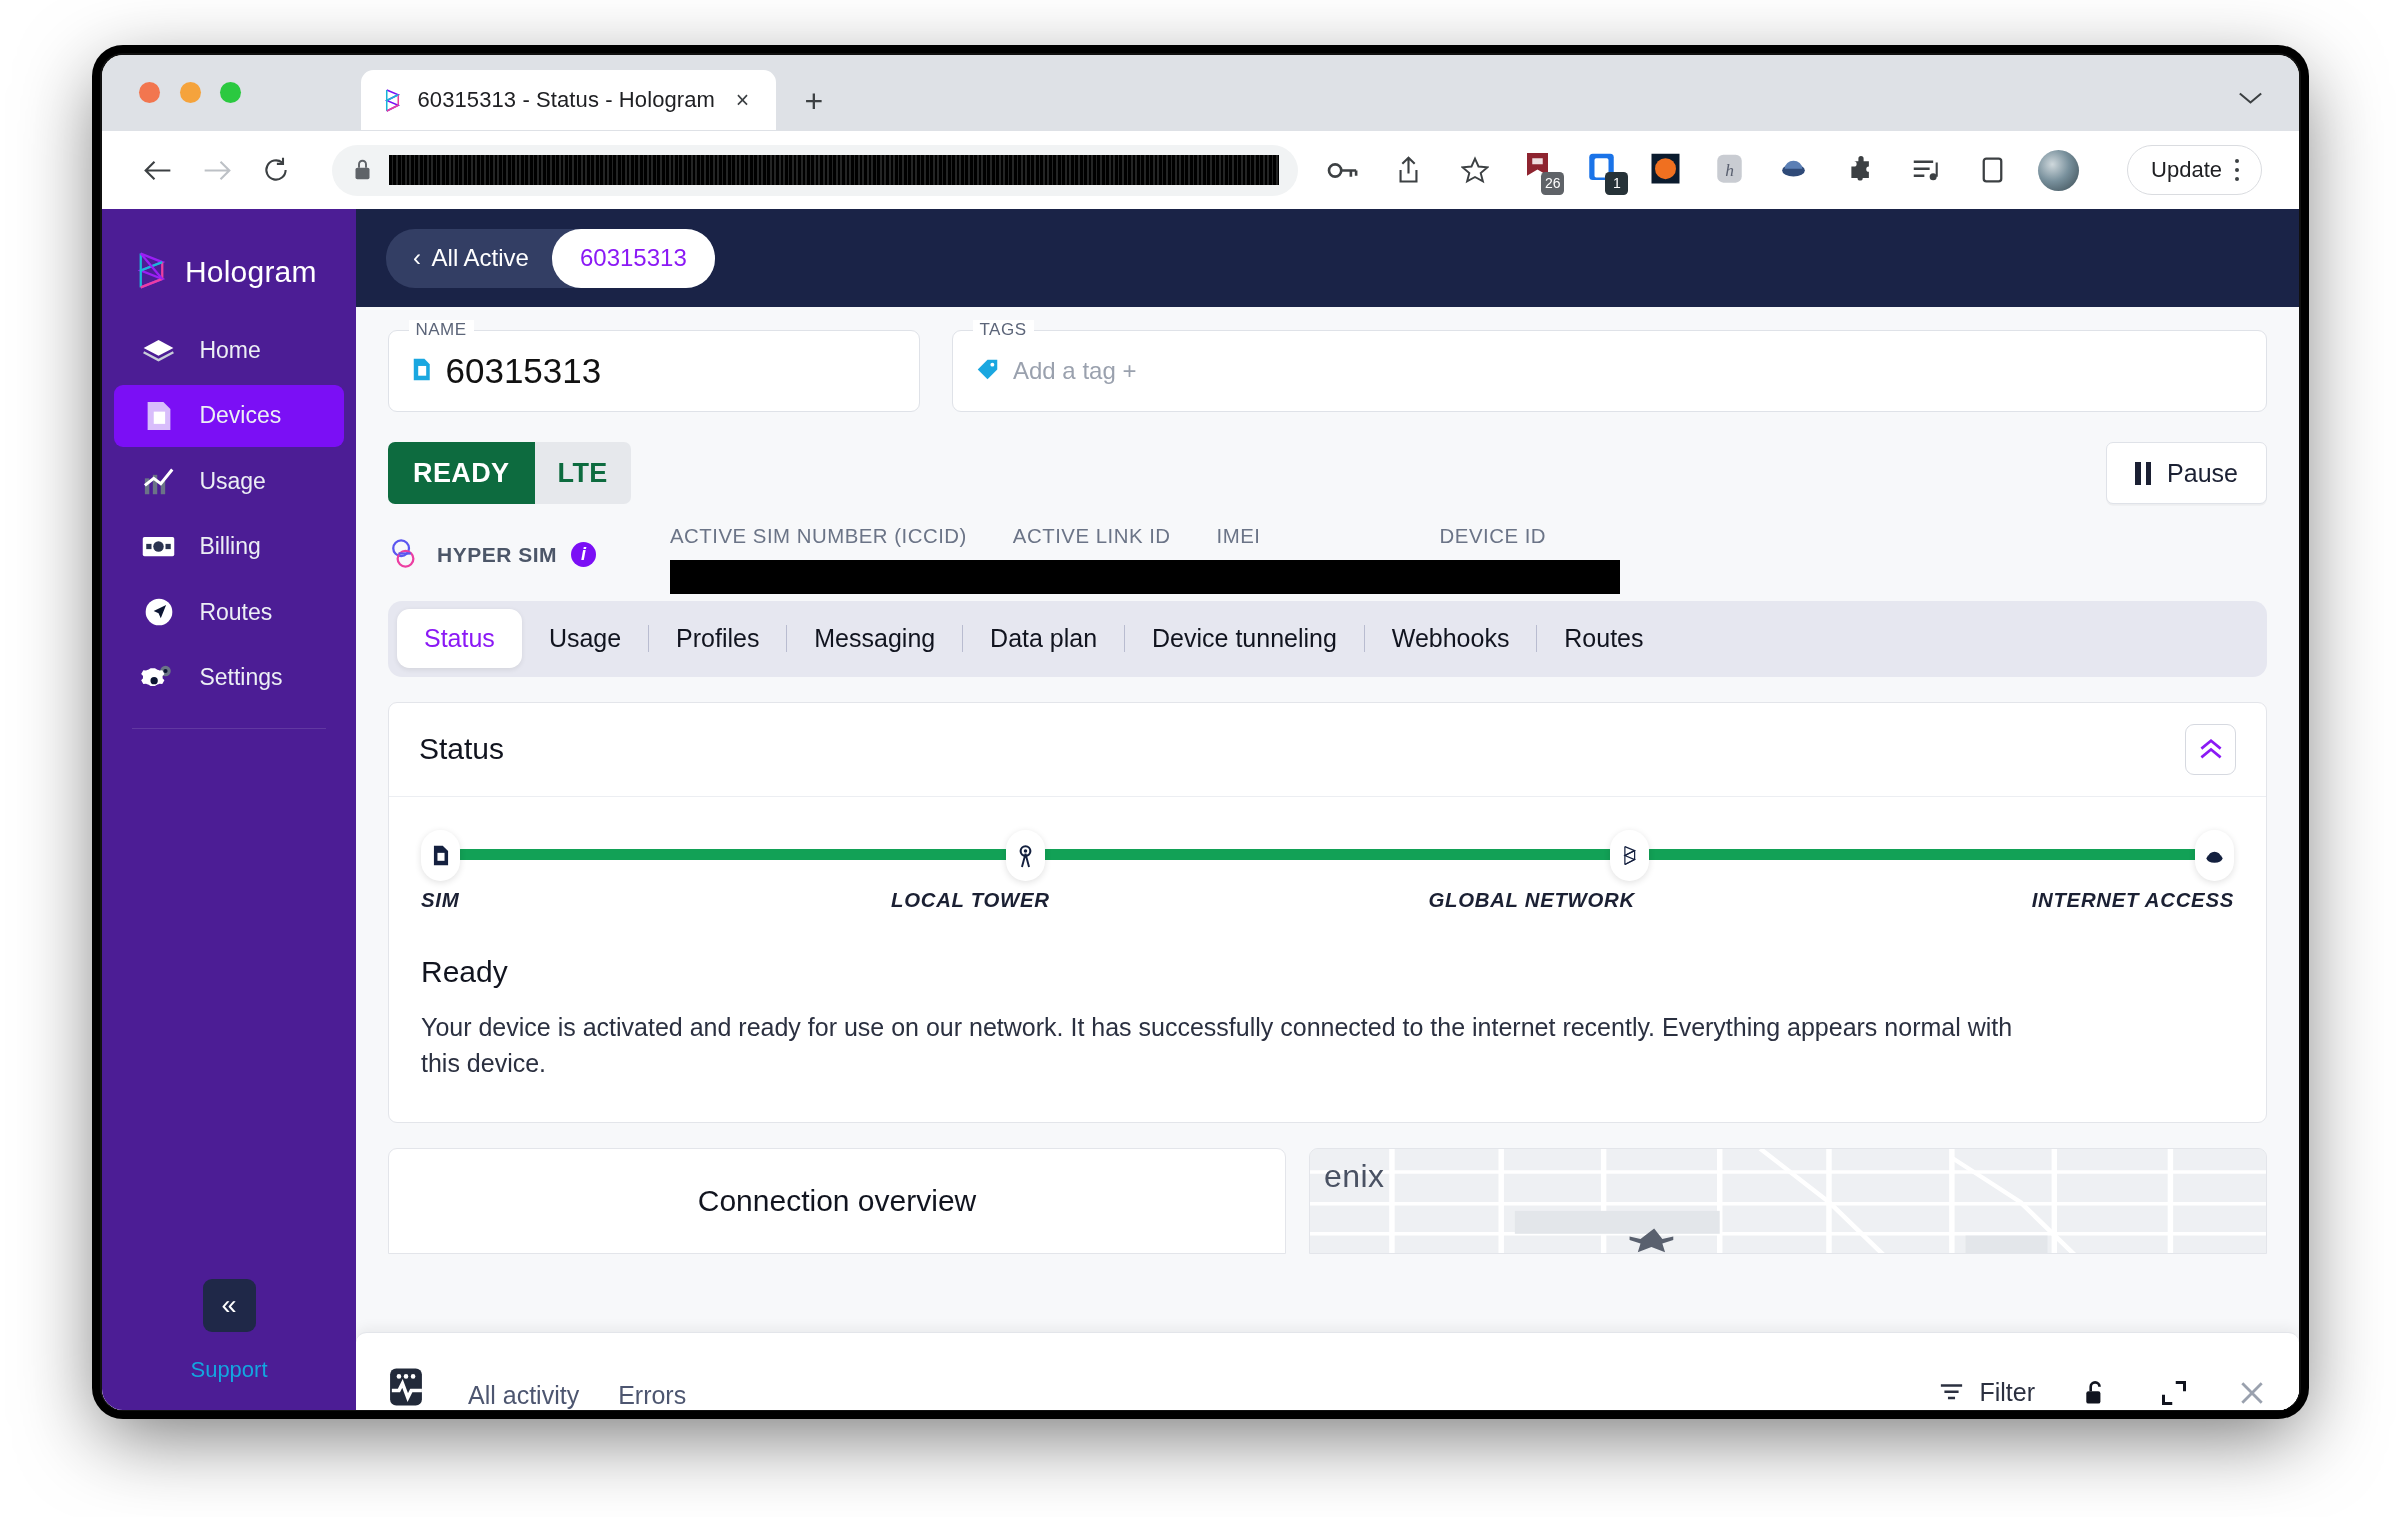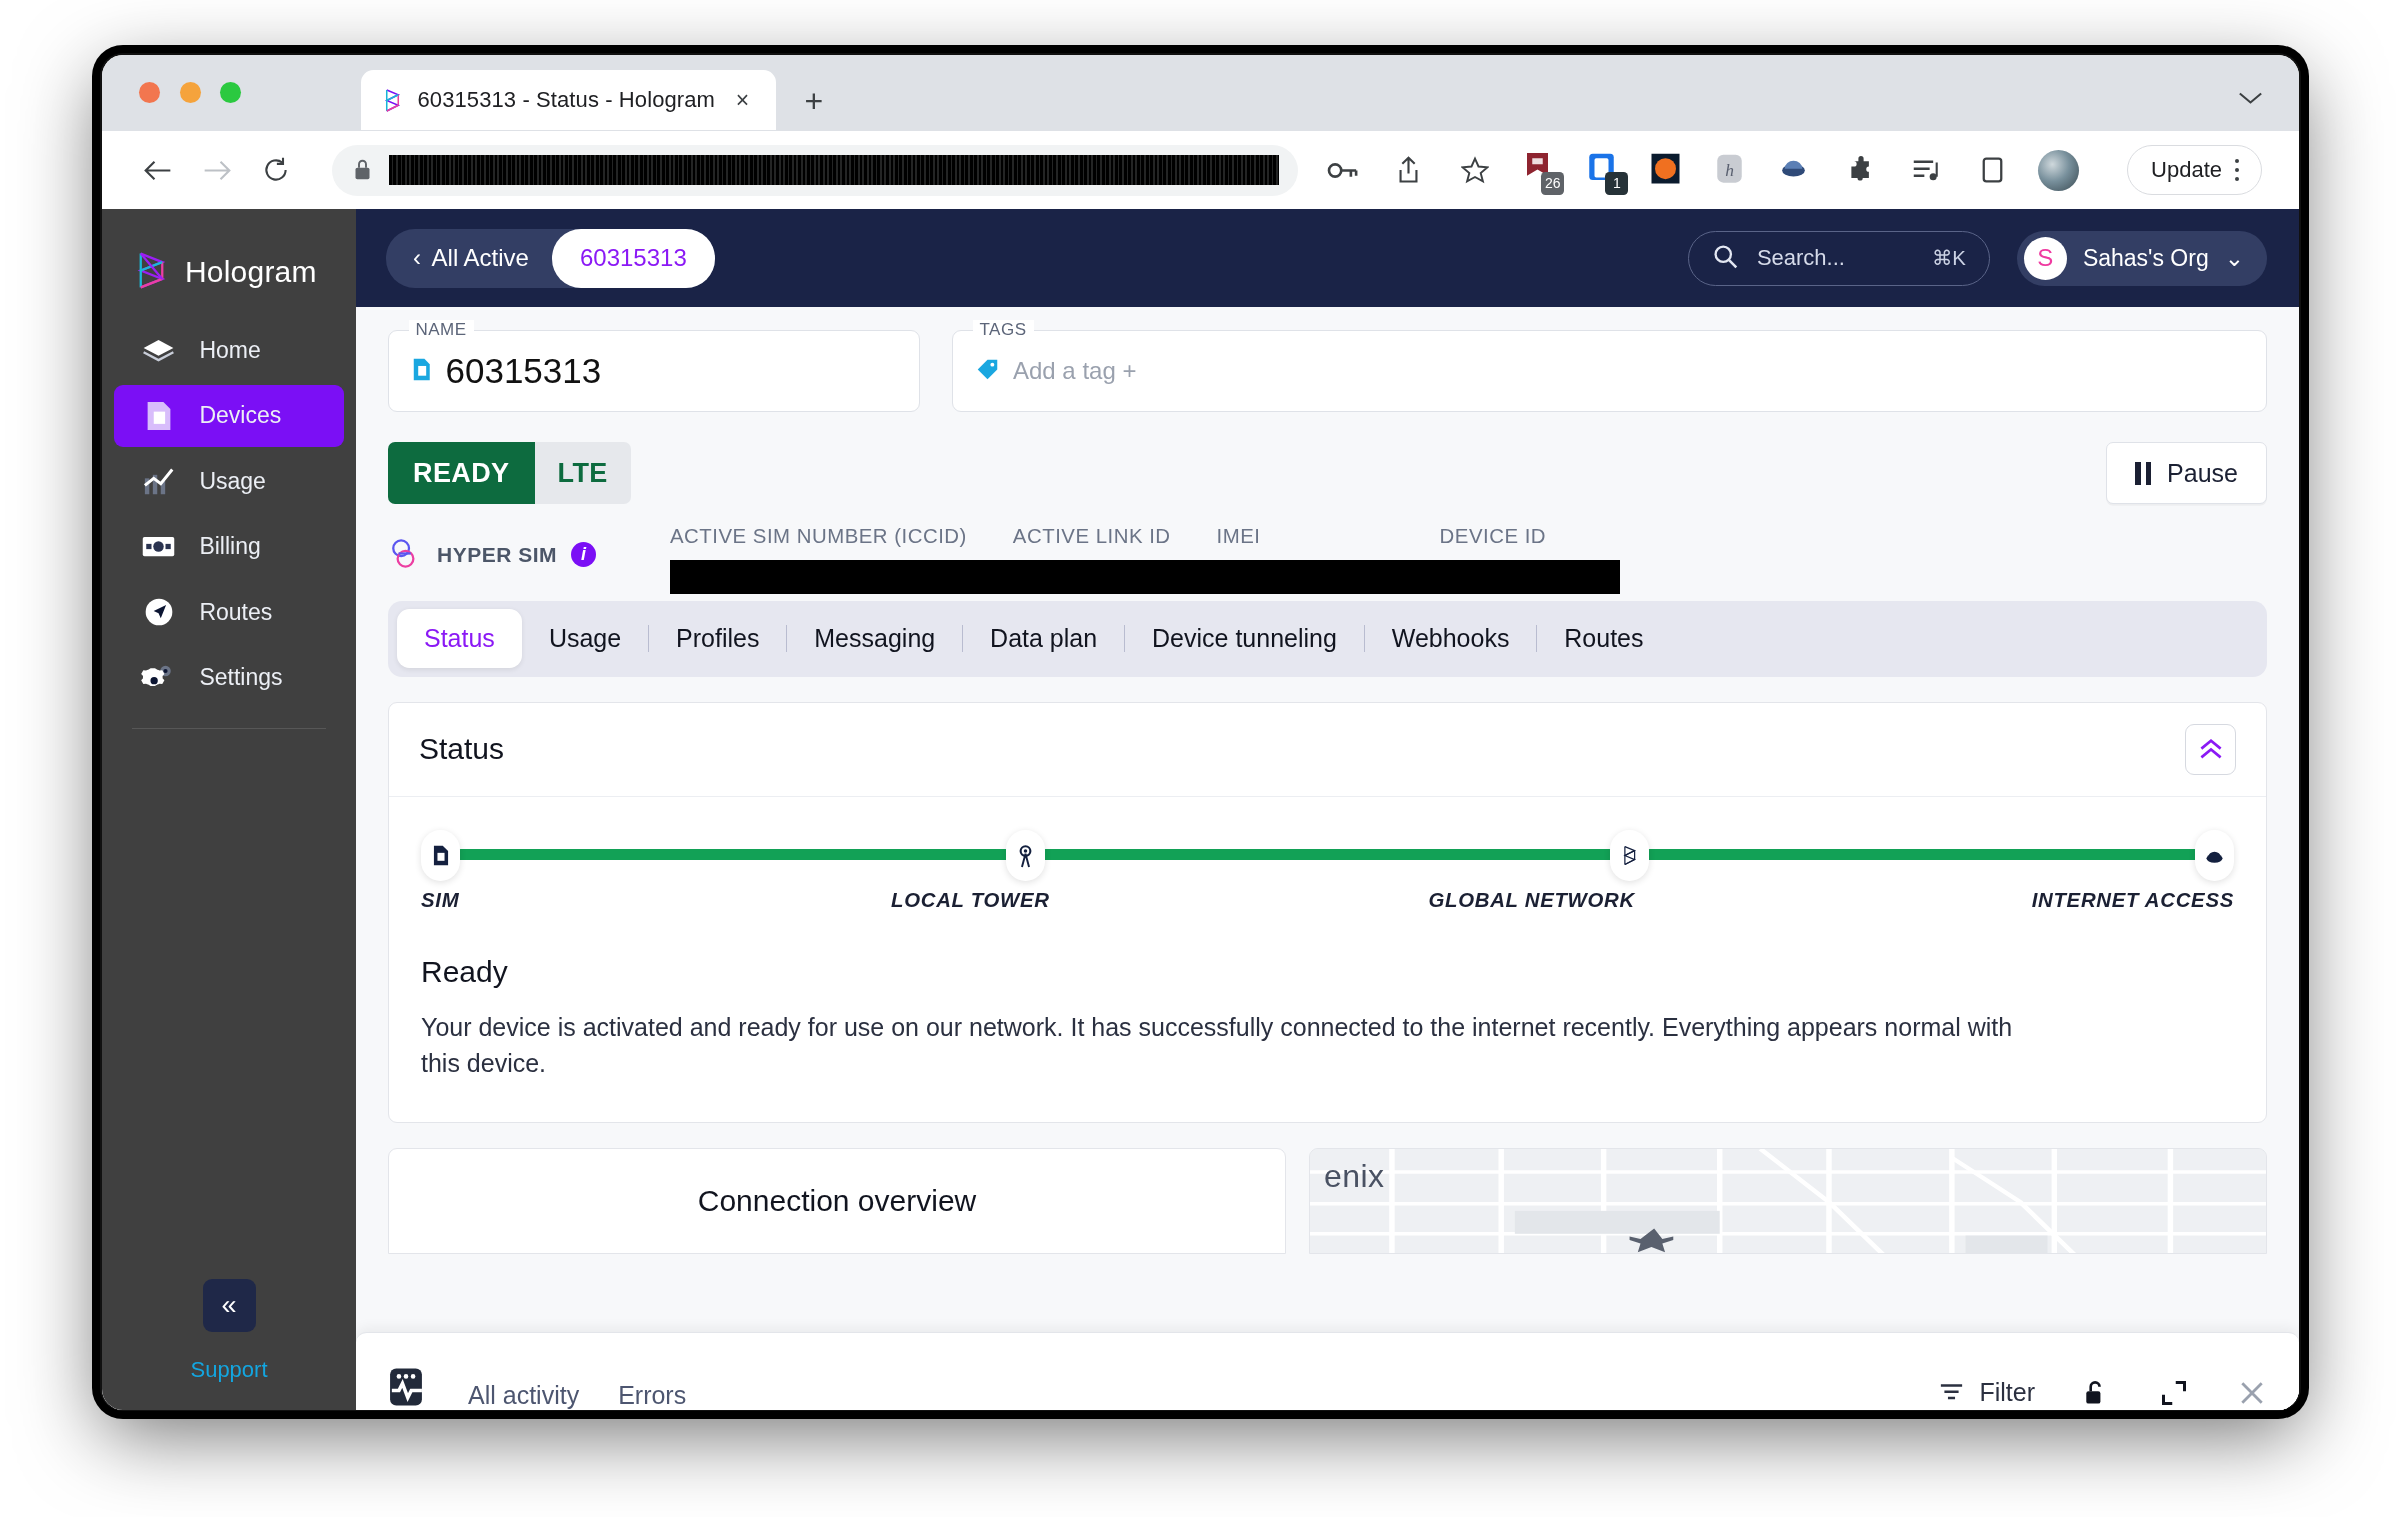"Hologram" .sidebar { background: #404040 -> #4c1d95 }
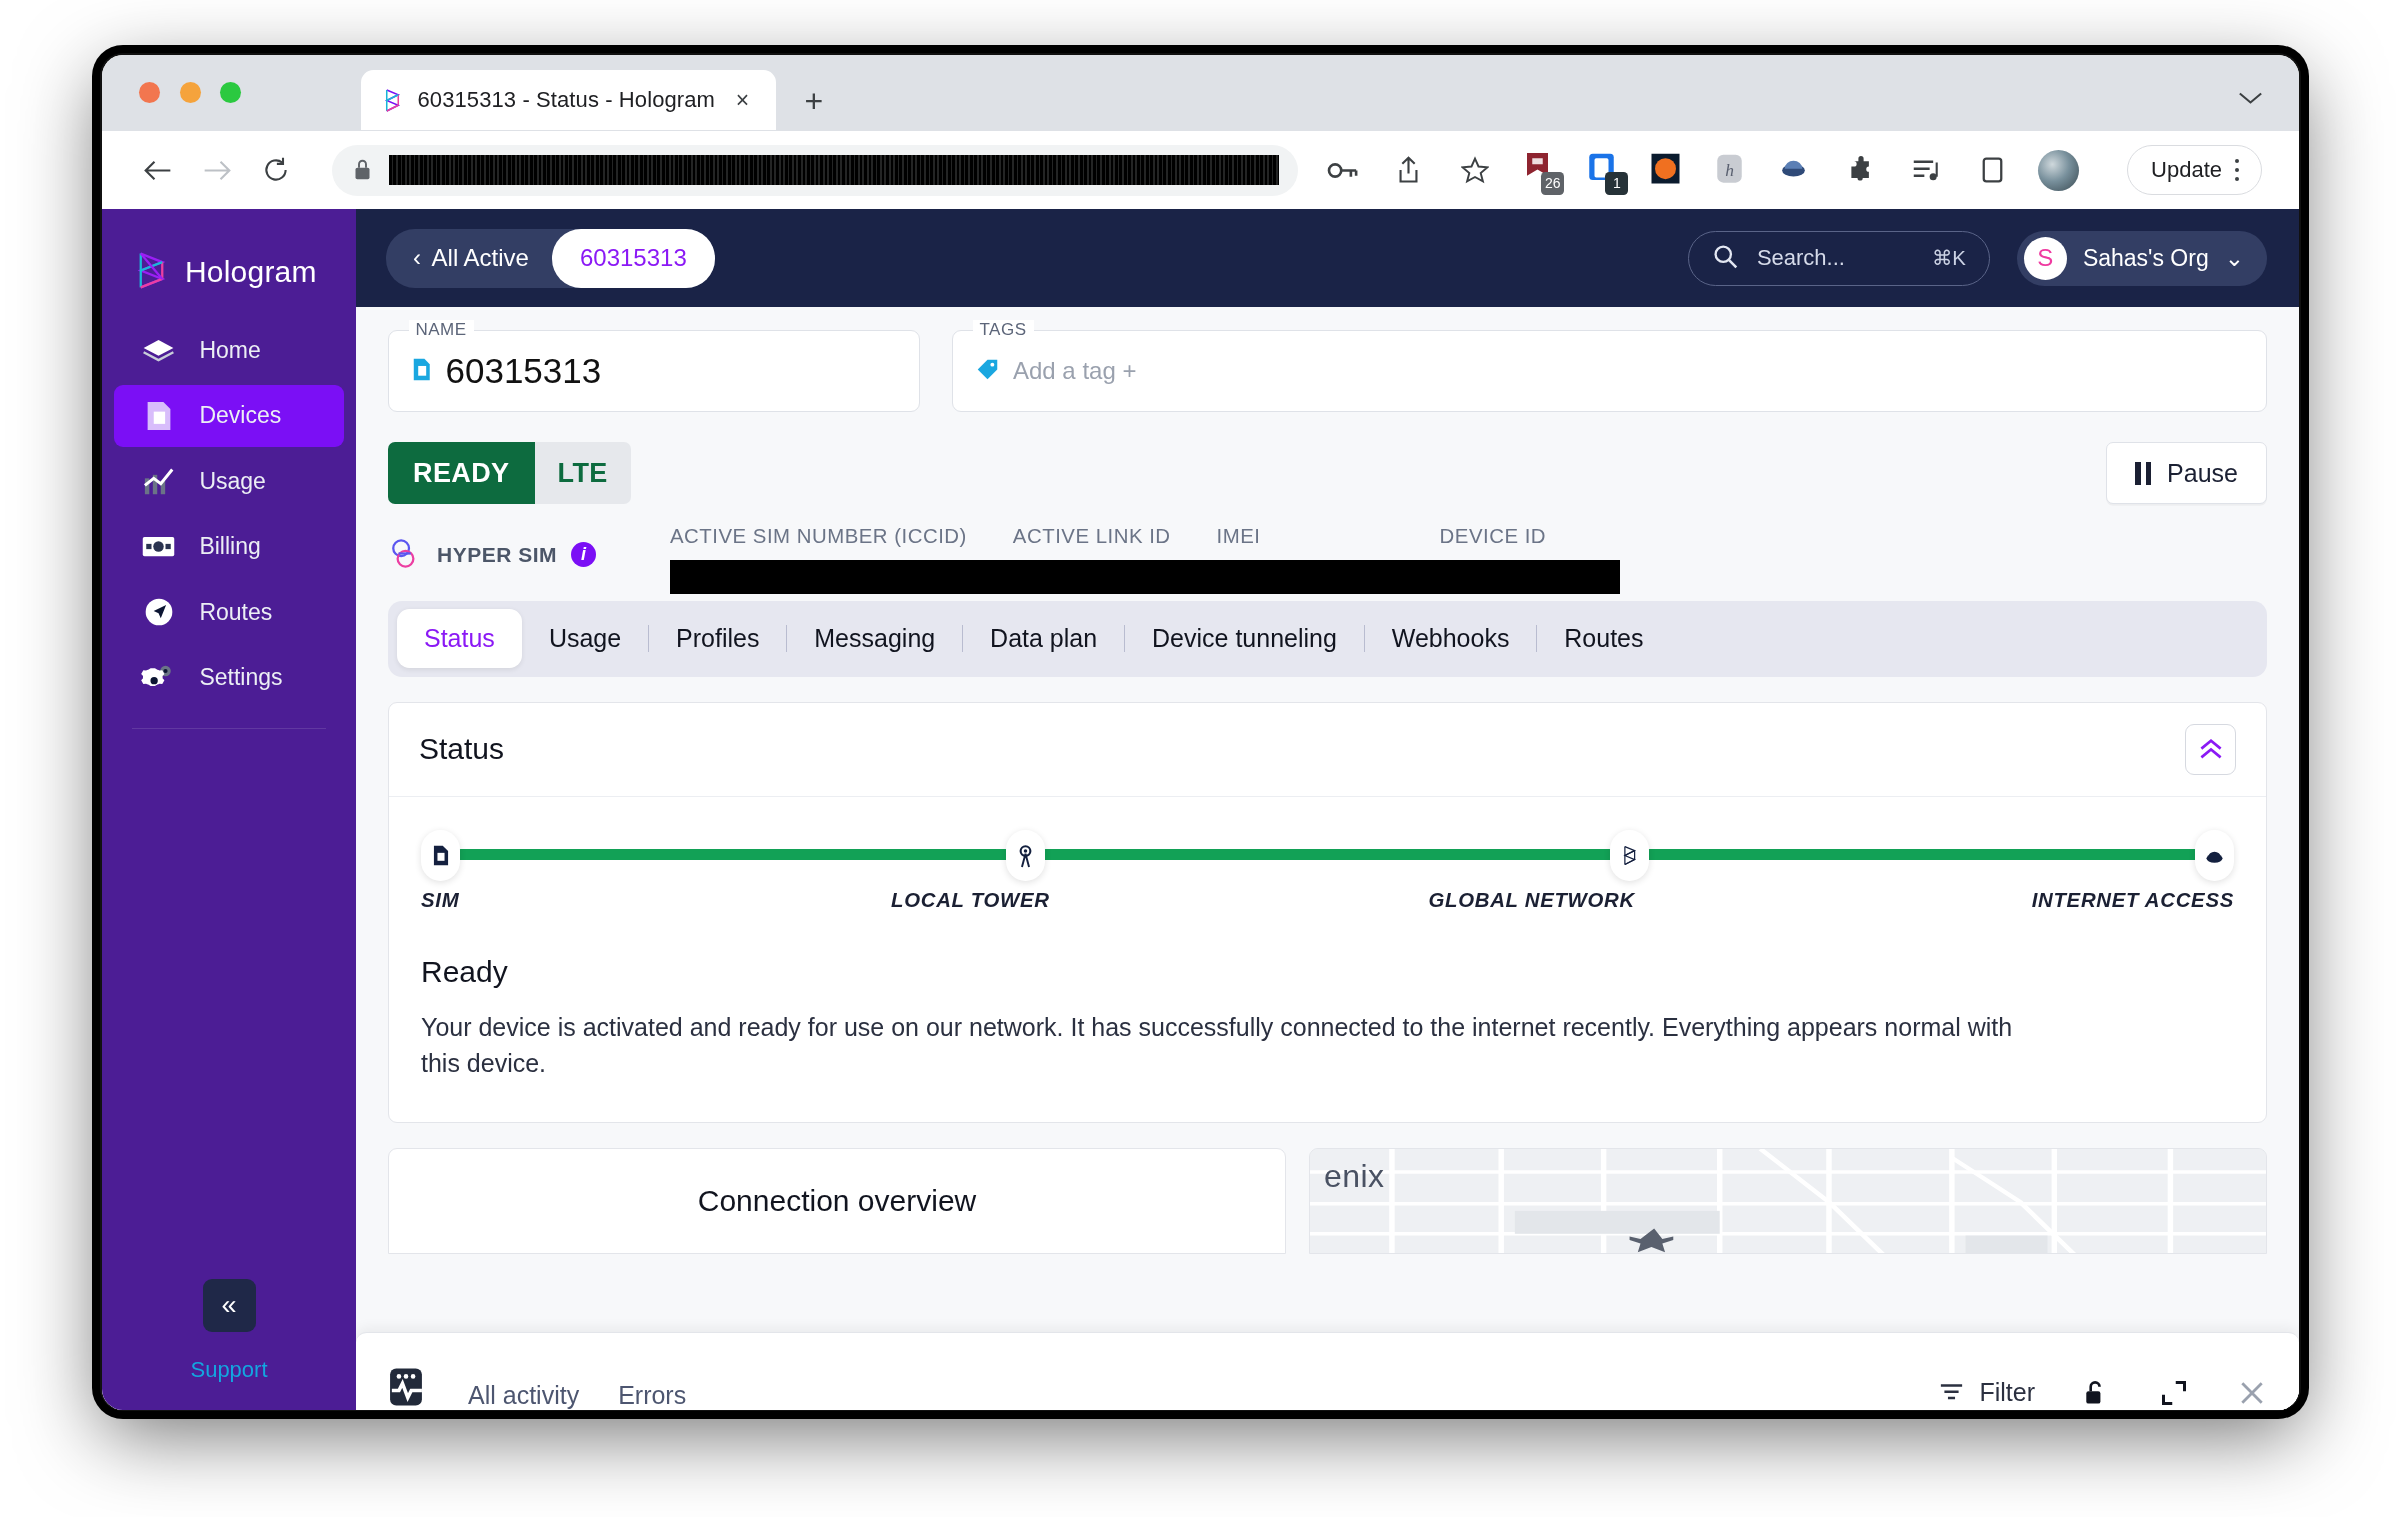"Search..." div.topbar-right { html: <div> <div> <span> <svg> <circle></circle> <path></path> </svg> </span> <span>Search...</span> <span>⌘K</span> </div> <div> <span>S</span> <span>Sahas's Org</span> <span>⌄</span> </div> </div> -> none }
